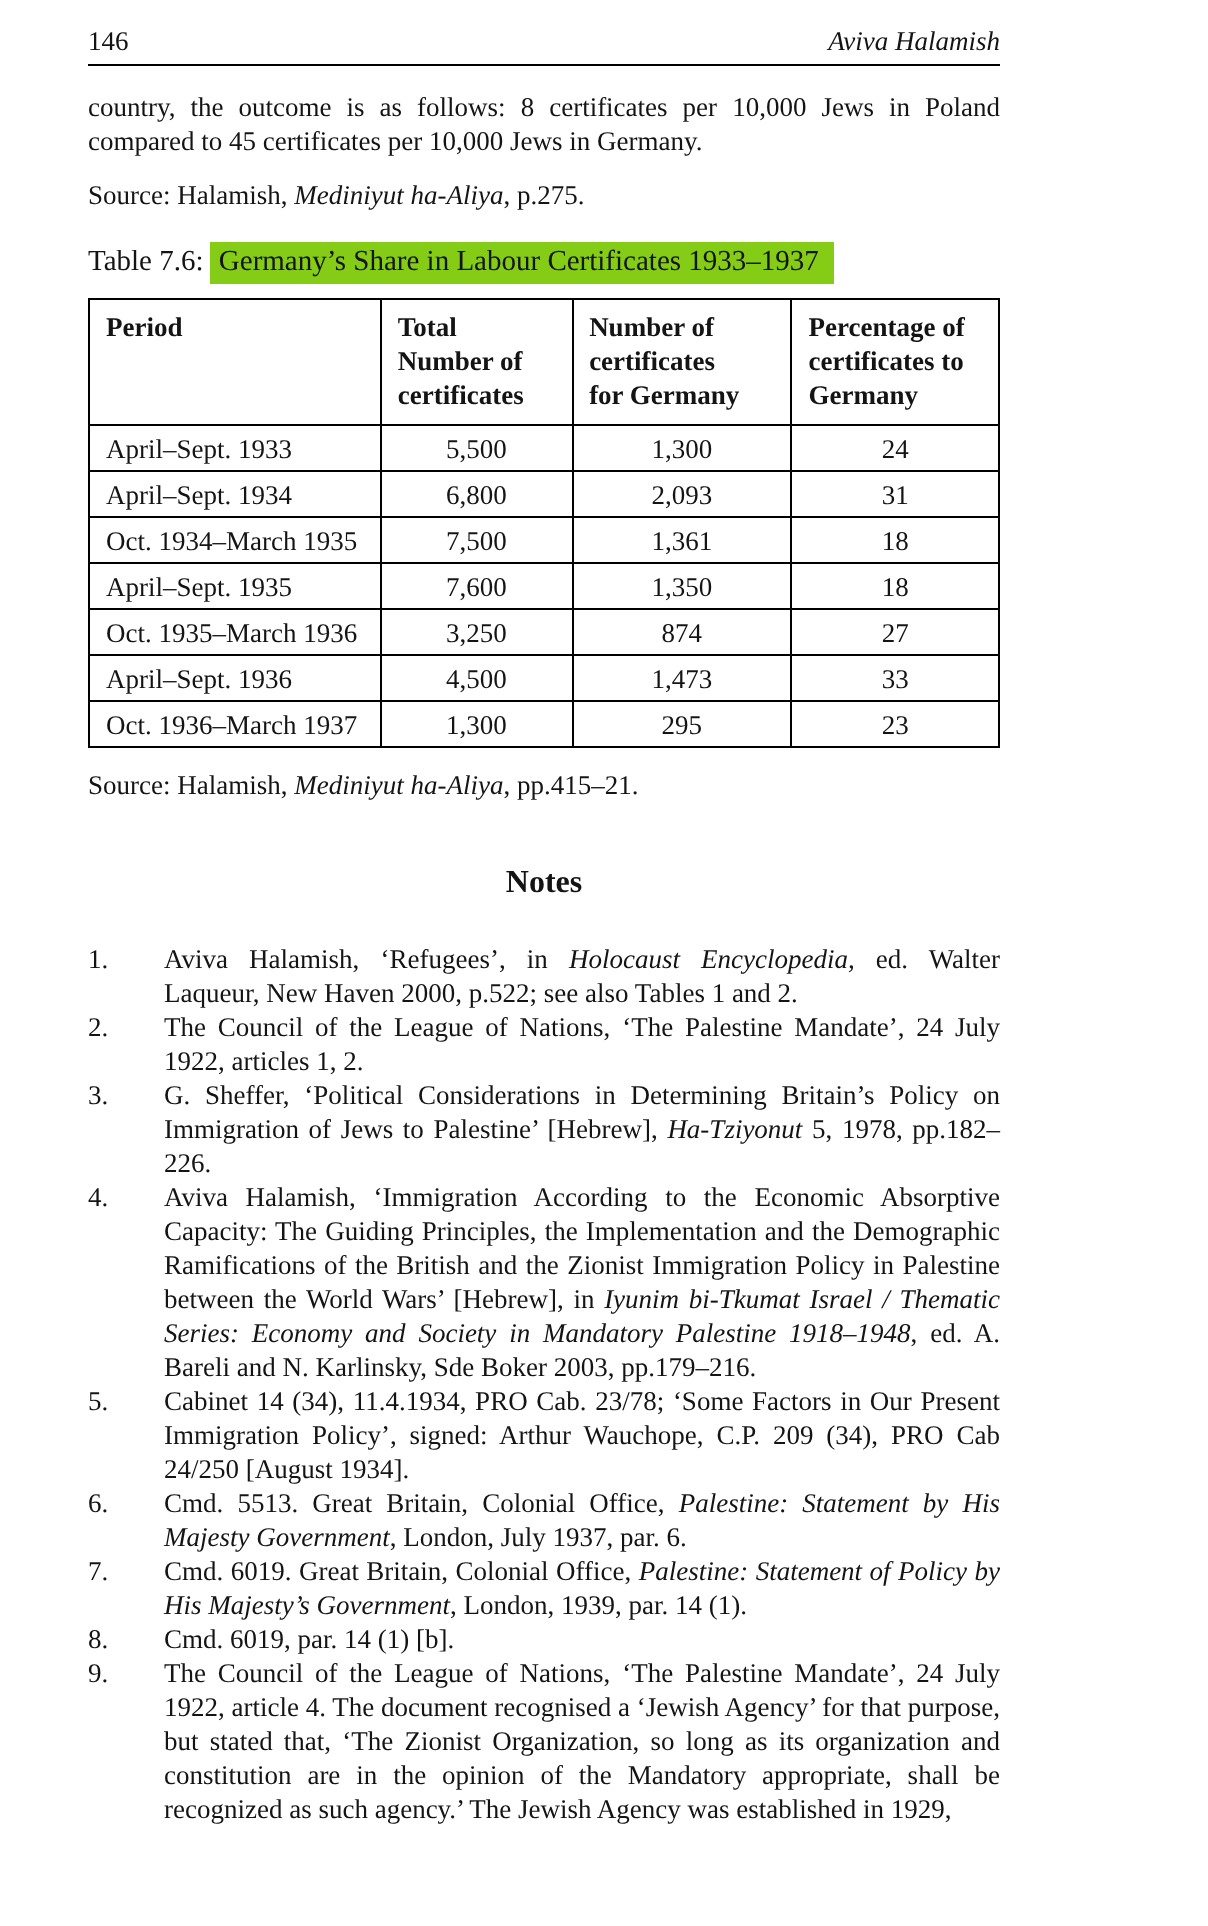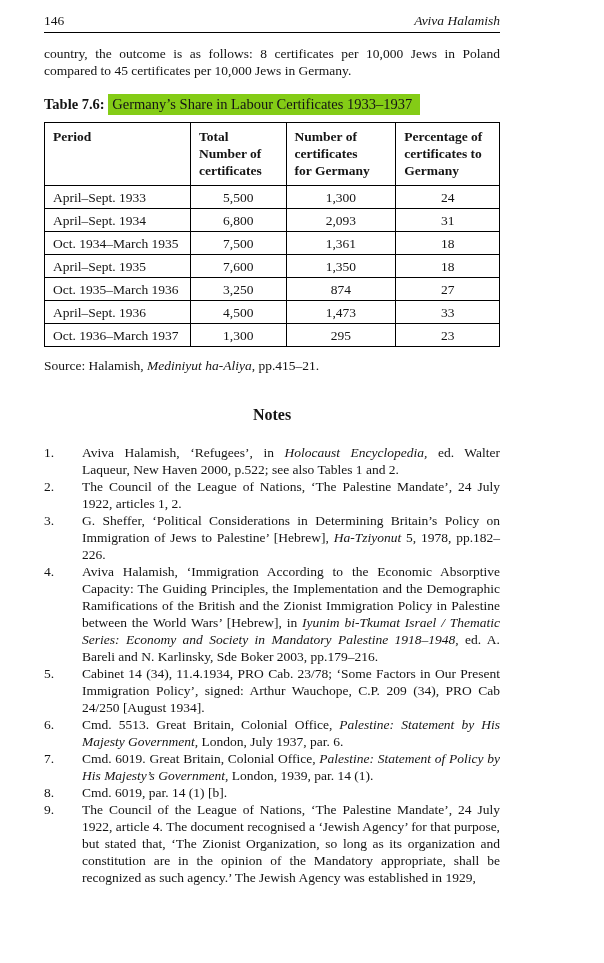"Source: Halamish, Mediniyut ha-Aliya, p.275." p.source-line { html: none -> <p><span>Source: Halamish, </span><span>Mediniyut ha-Aliya</span><span>, p.275.</span></p> }
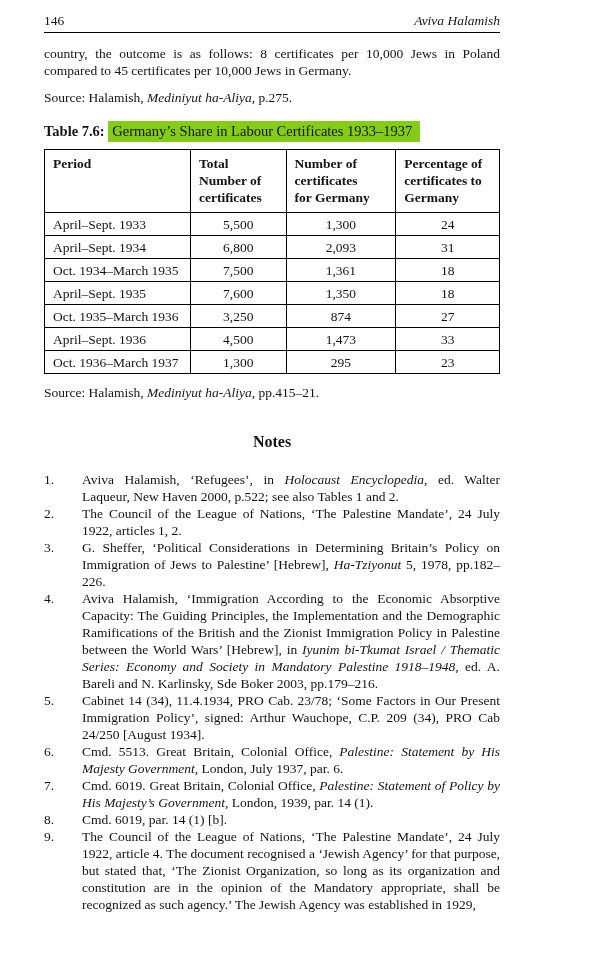"Table 7.6:" .table-caption .label { font-weight: bold -> normal }
